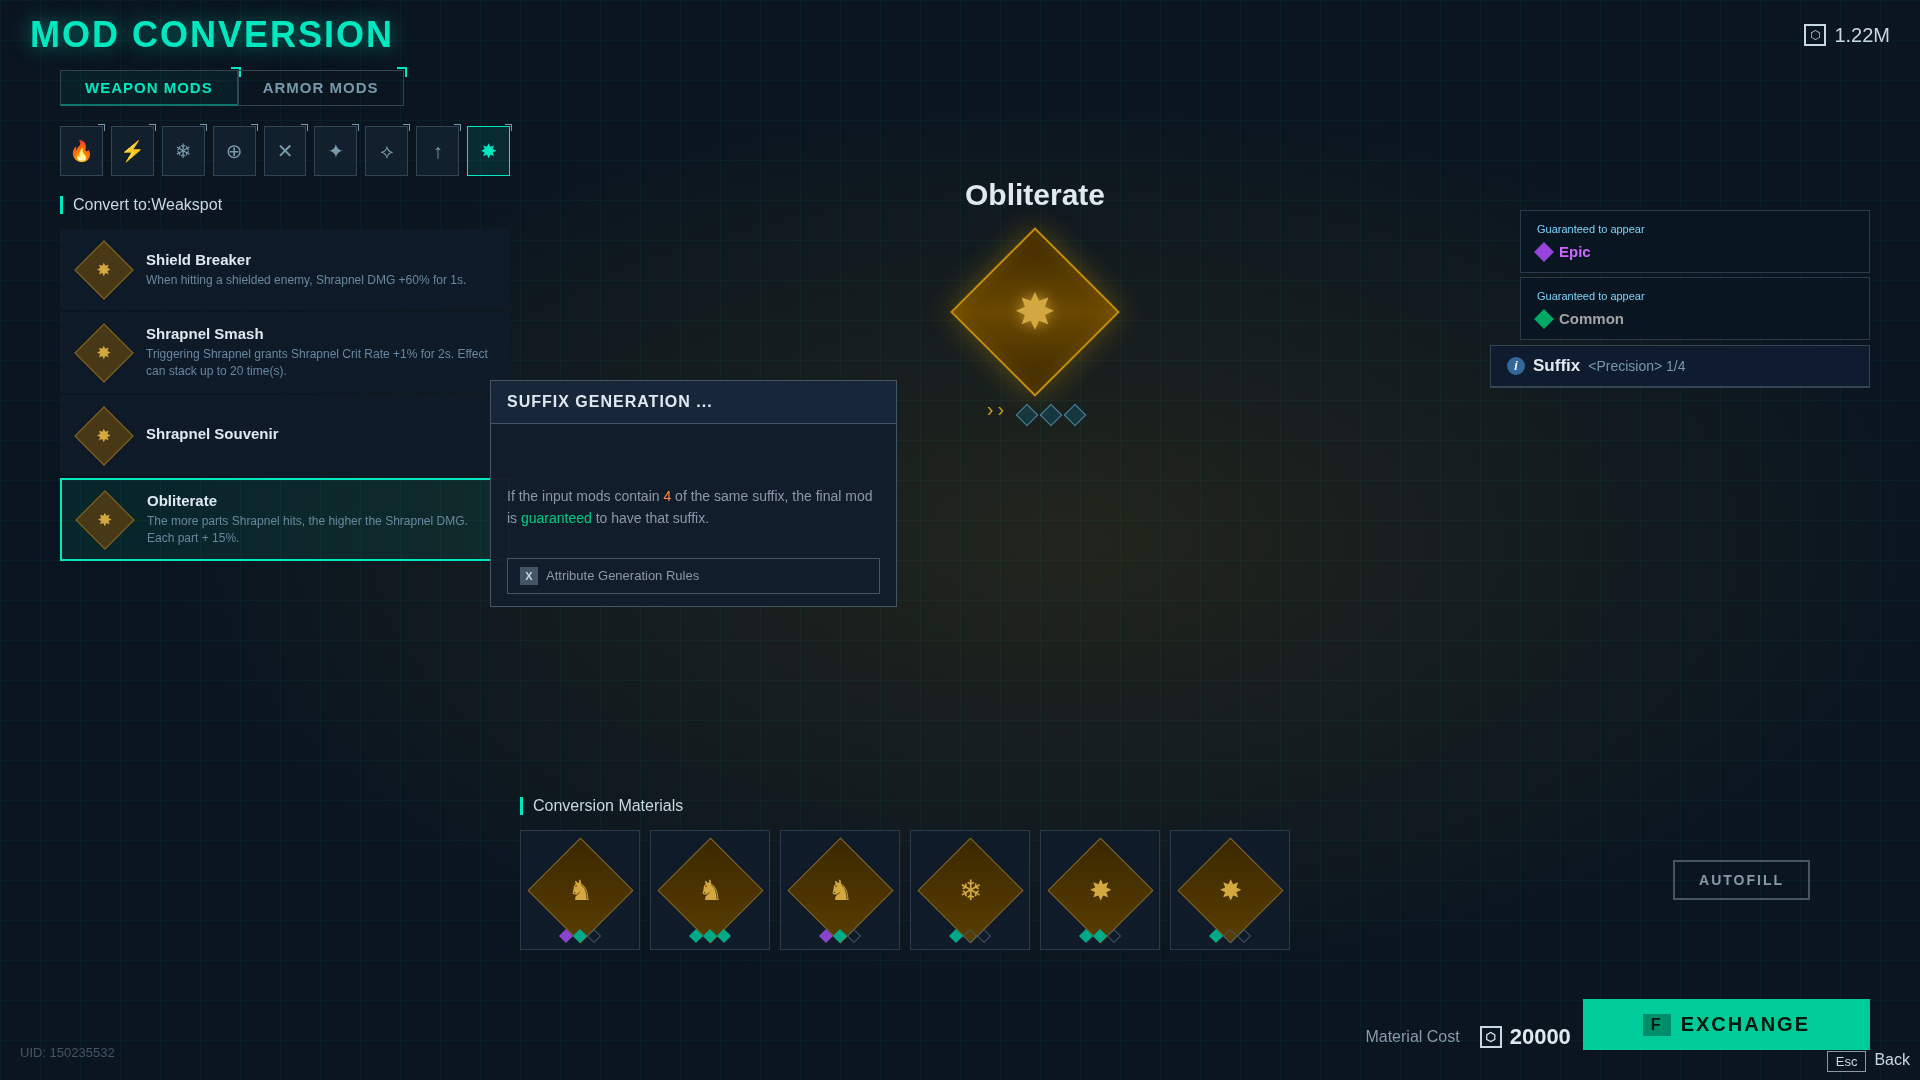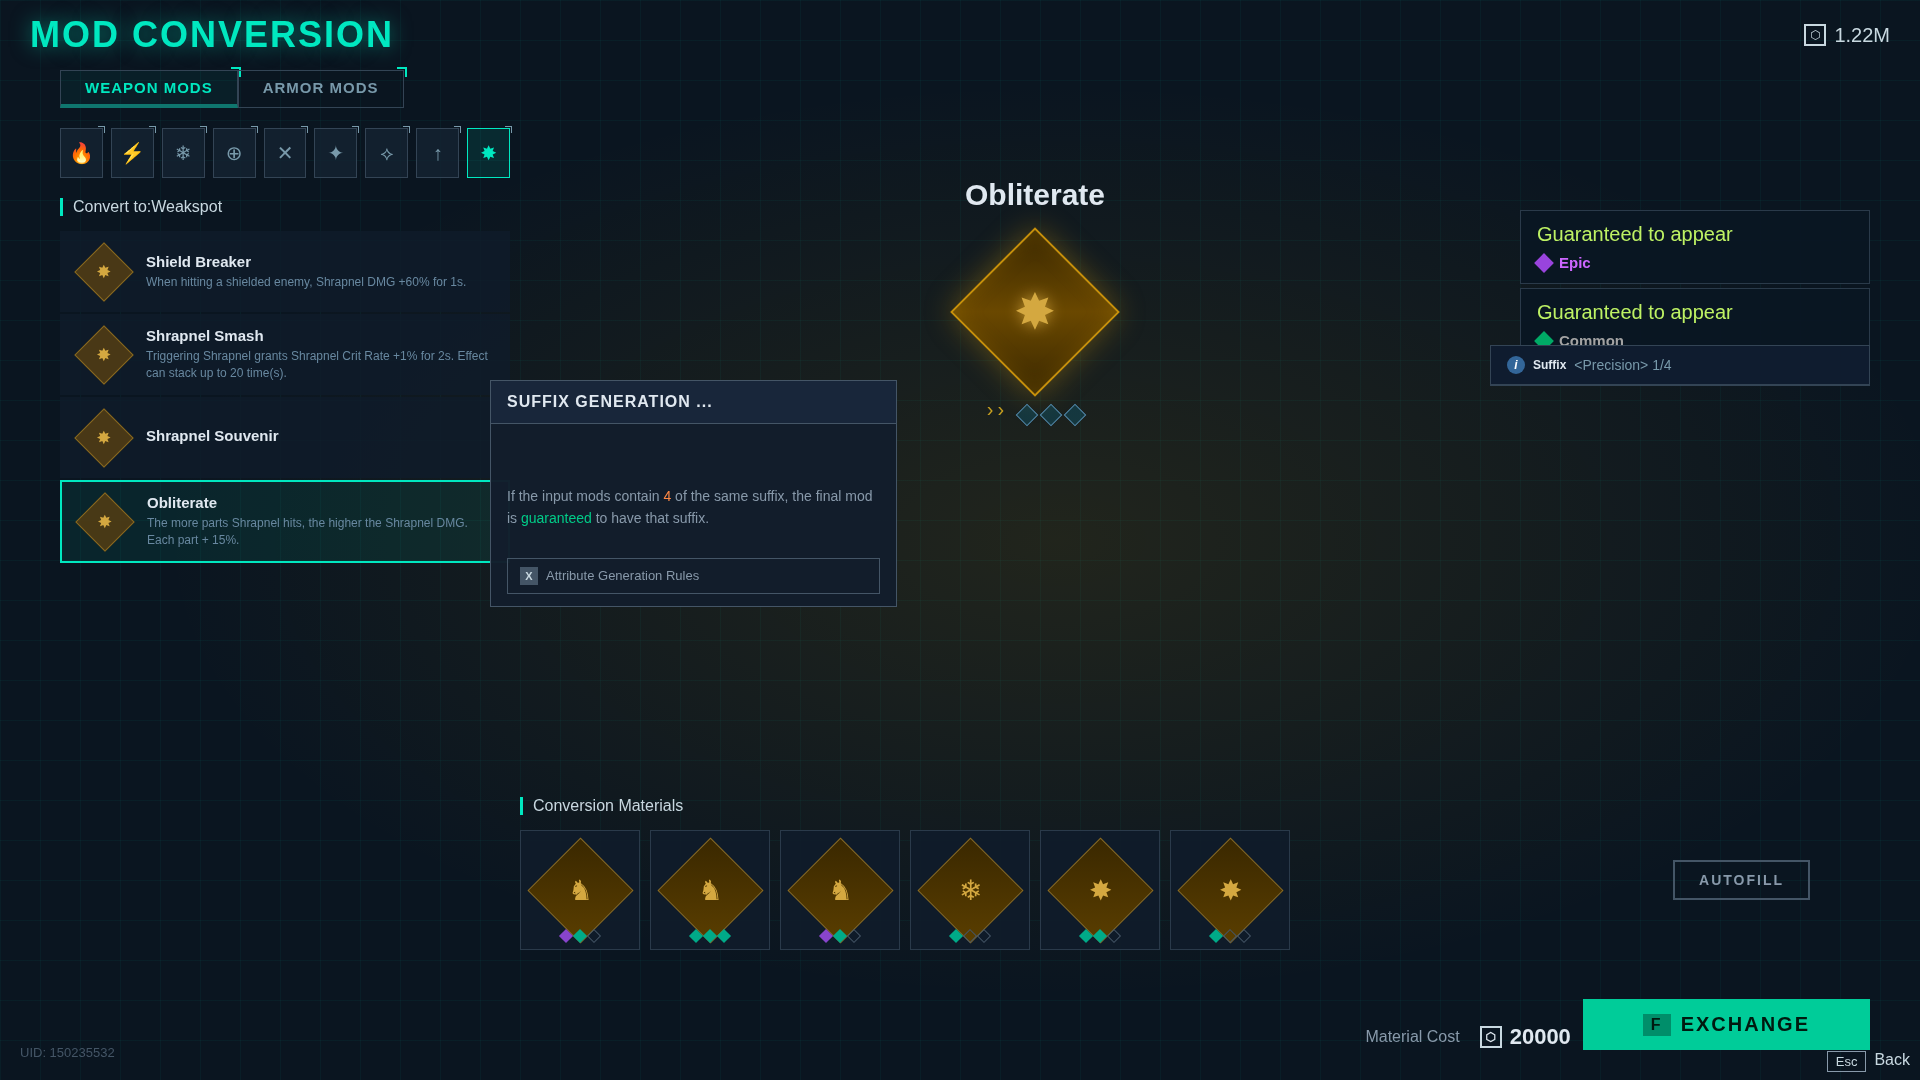"WEAPON MODS" .tab.active { border-bottom: 4px solid #0f766e -> 2px solid #0f766e }
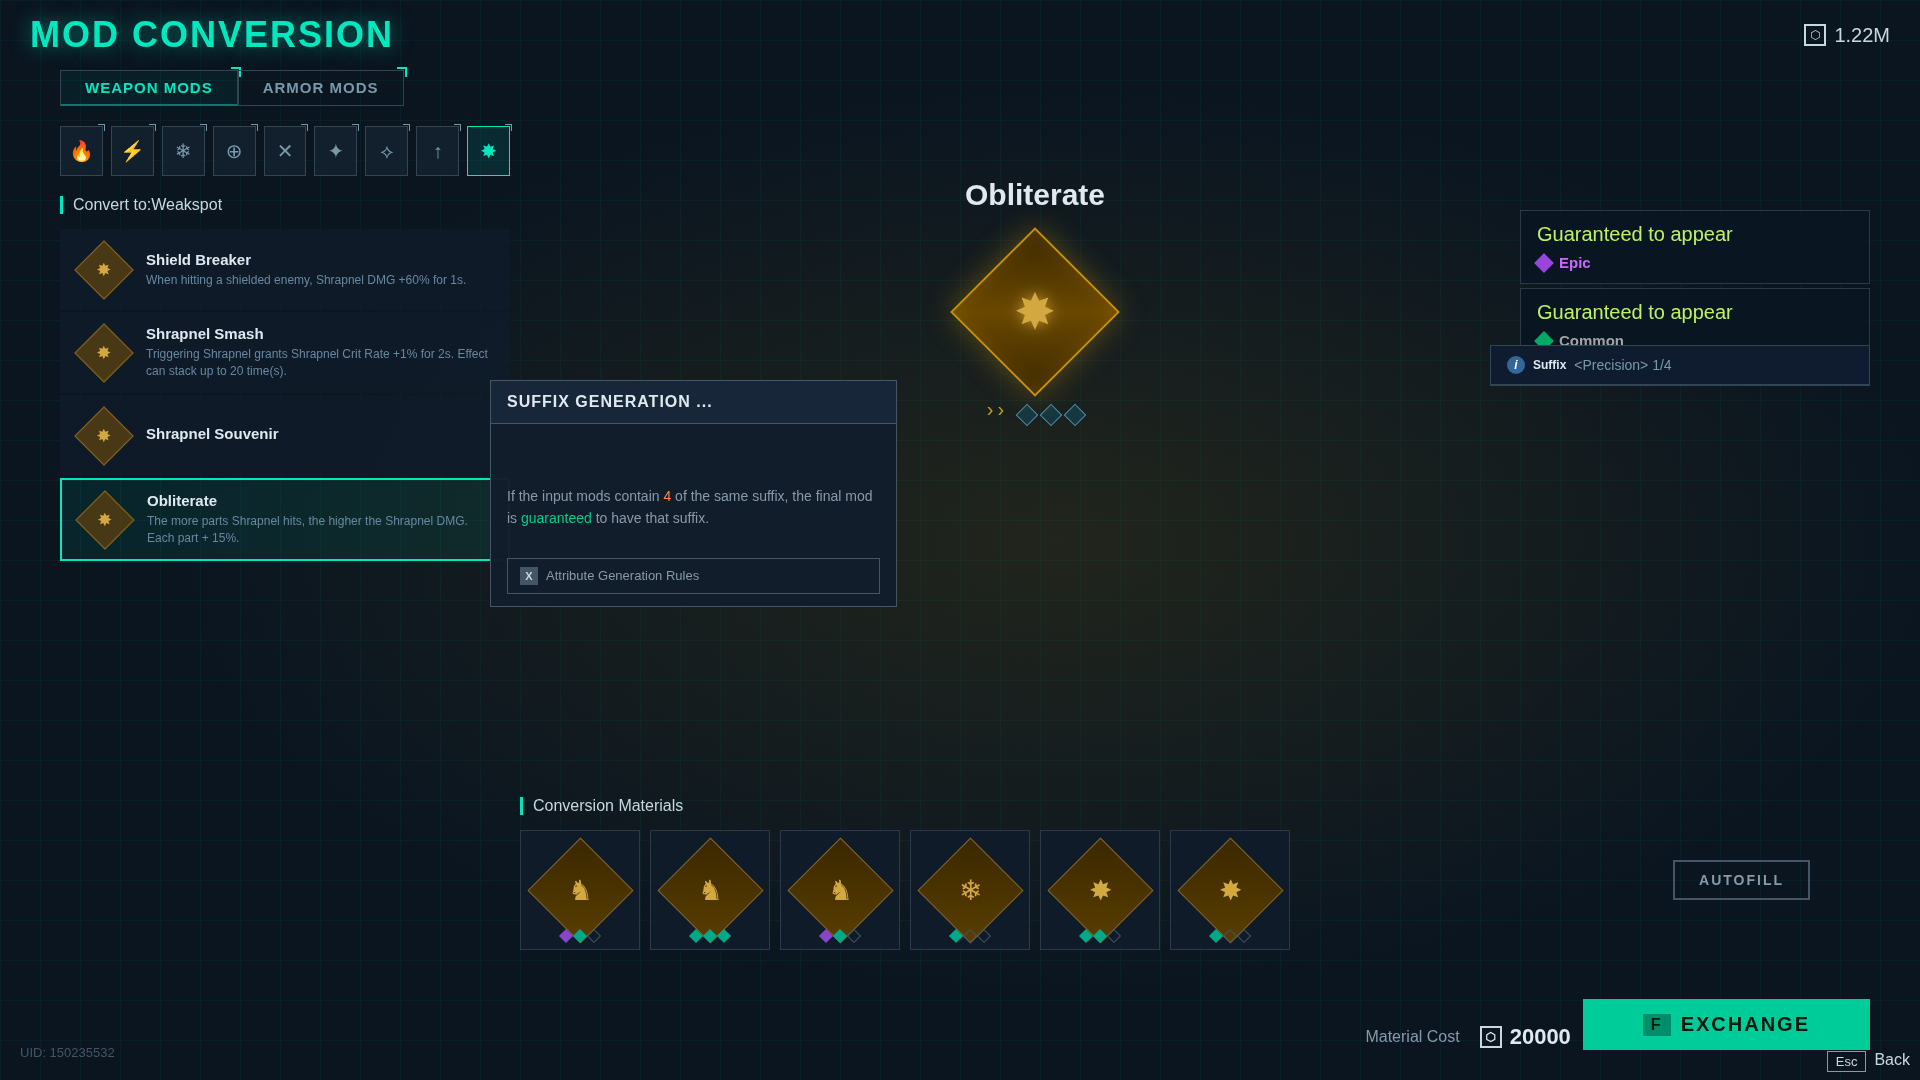"Guaranteed to appear" .guaranteed-title { color: #bef264 -> #7dd3fc; font-size: 20px -> 11px }
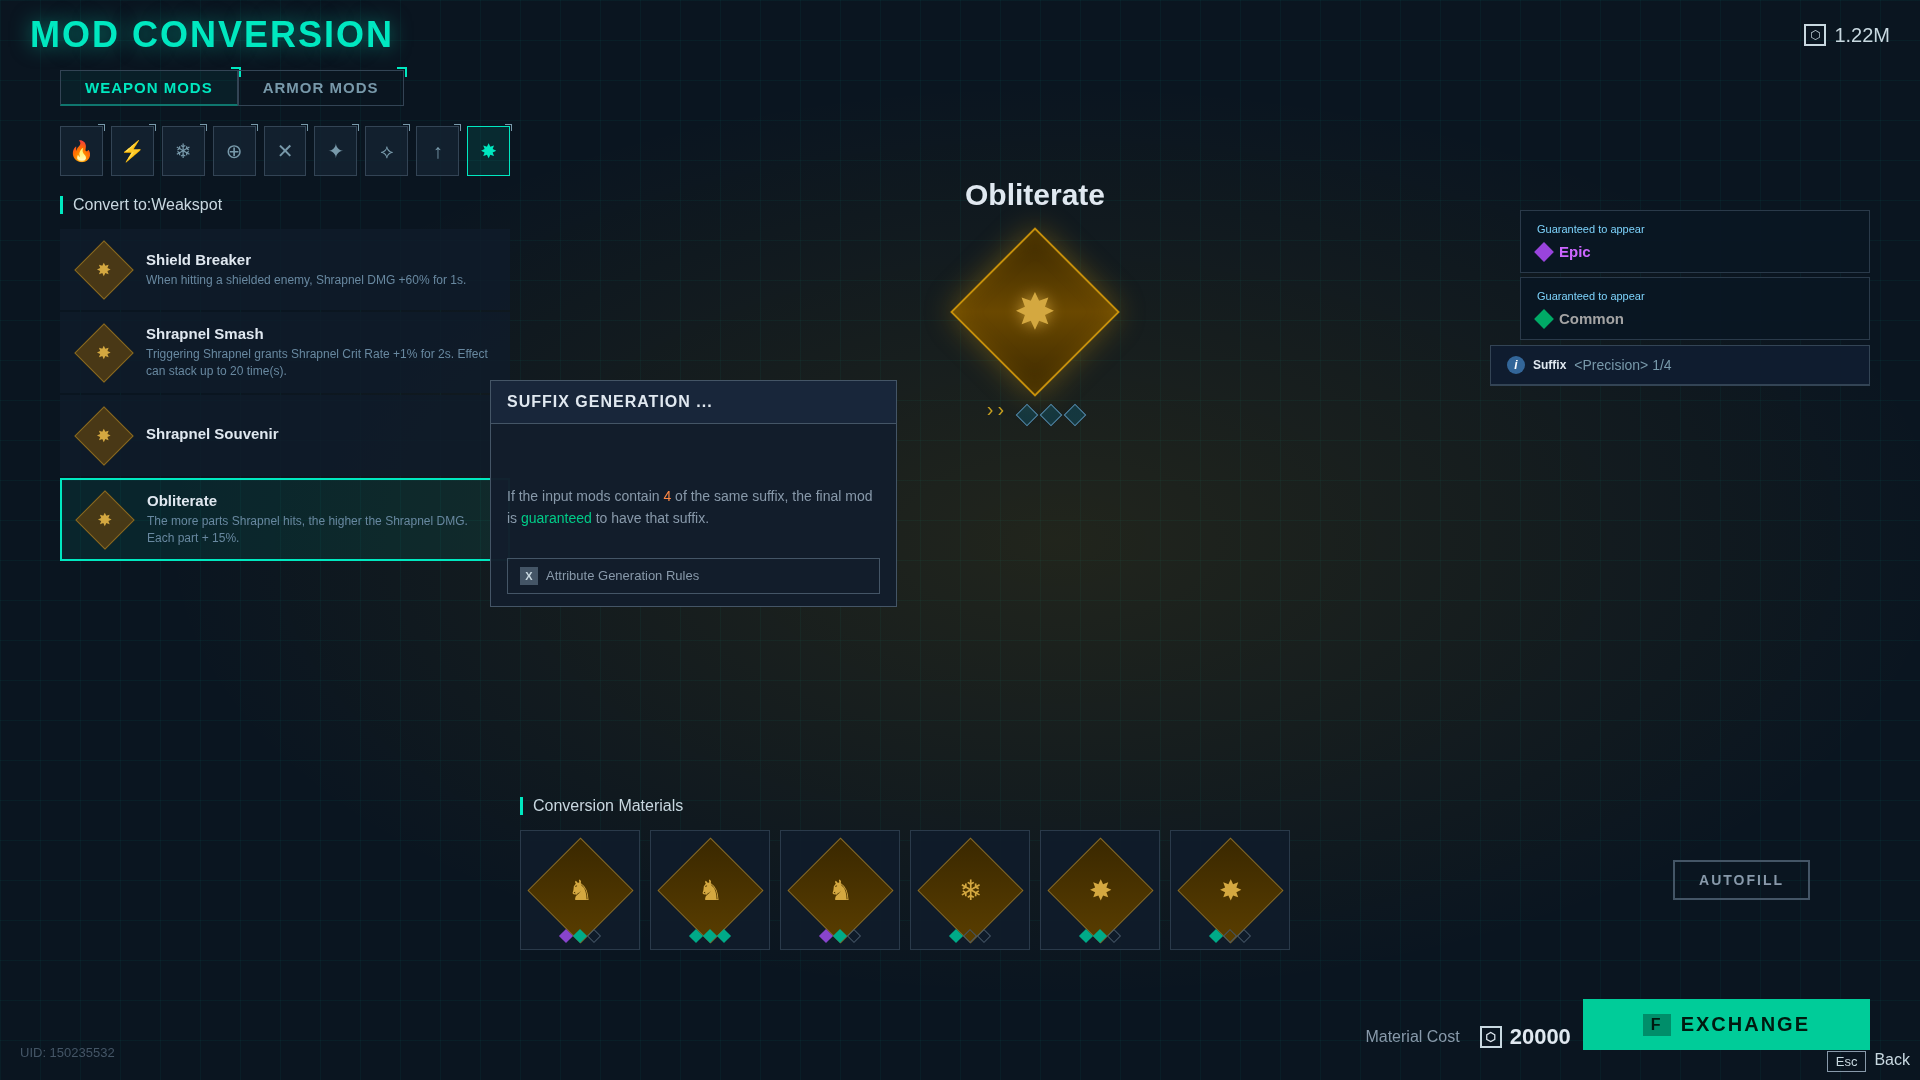"Suffix" .suffix-title { font-size: 12px -> 17px }
